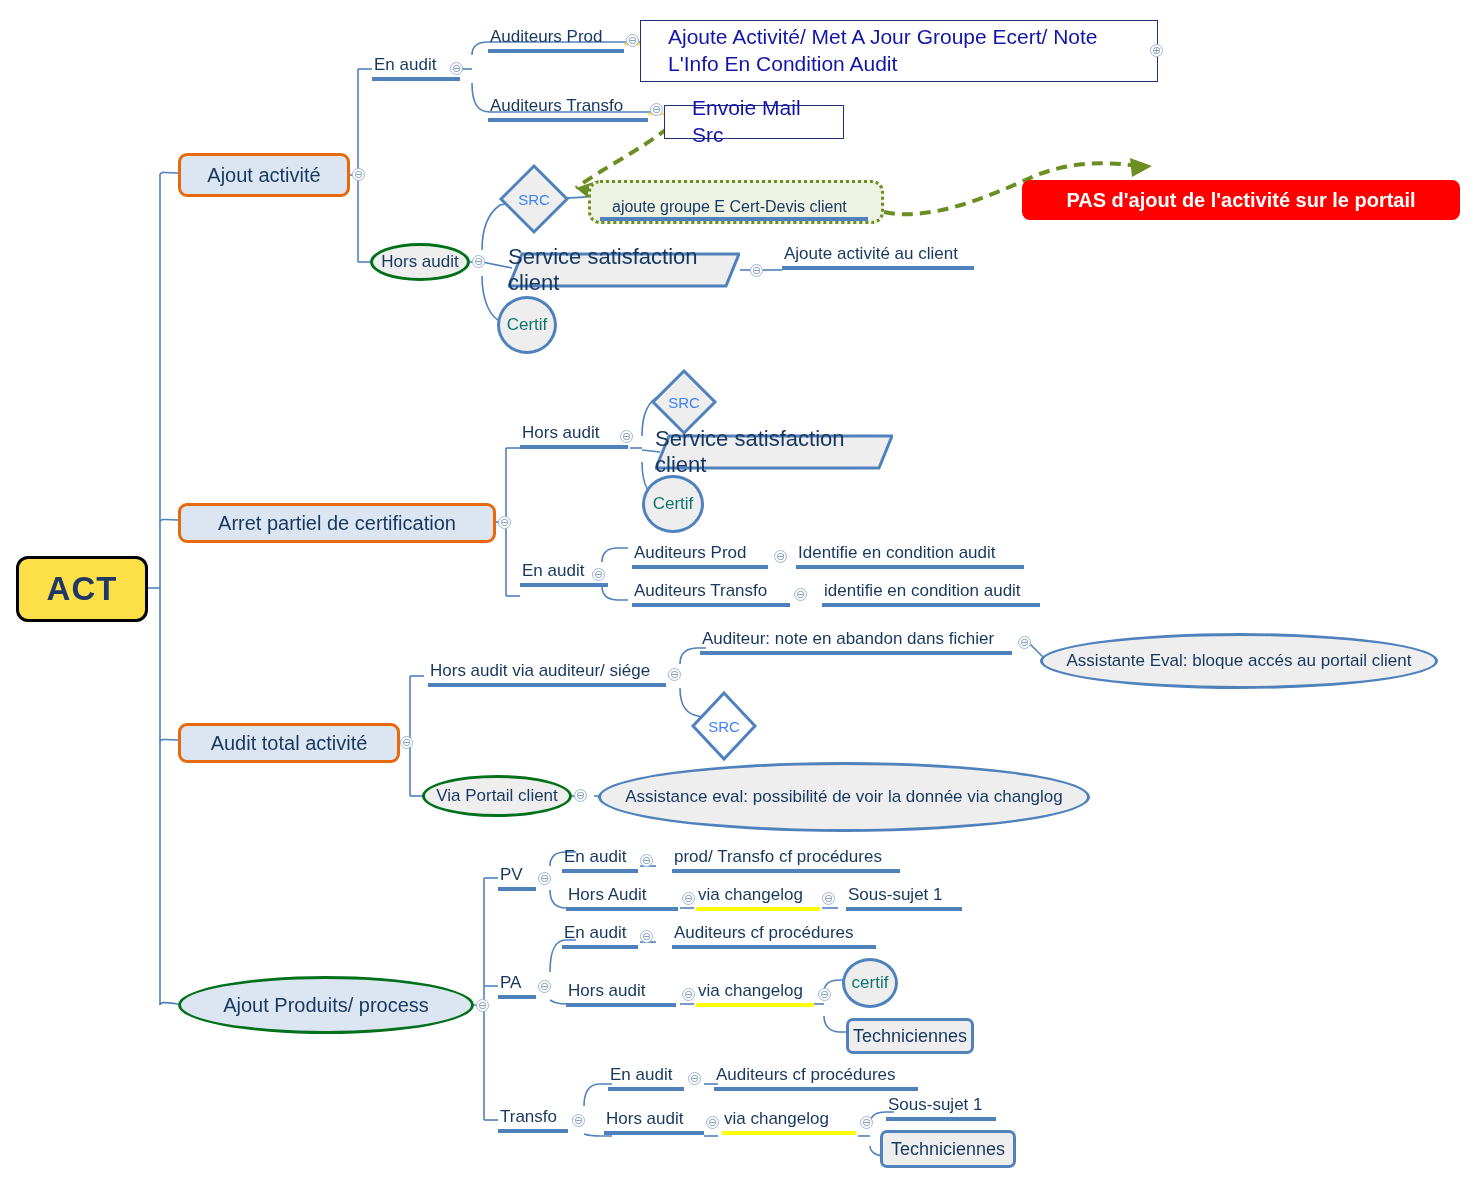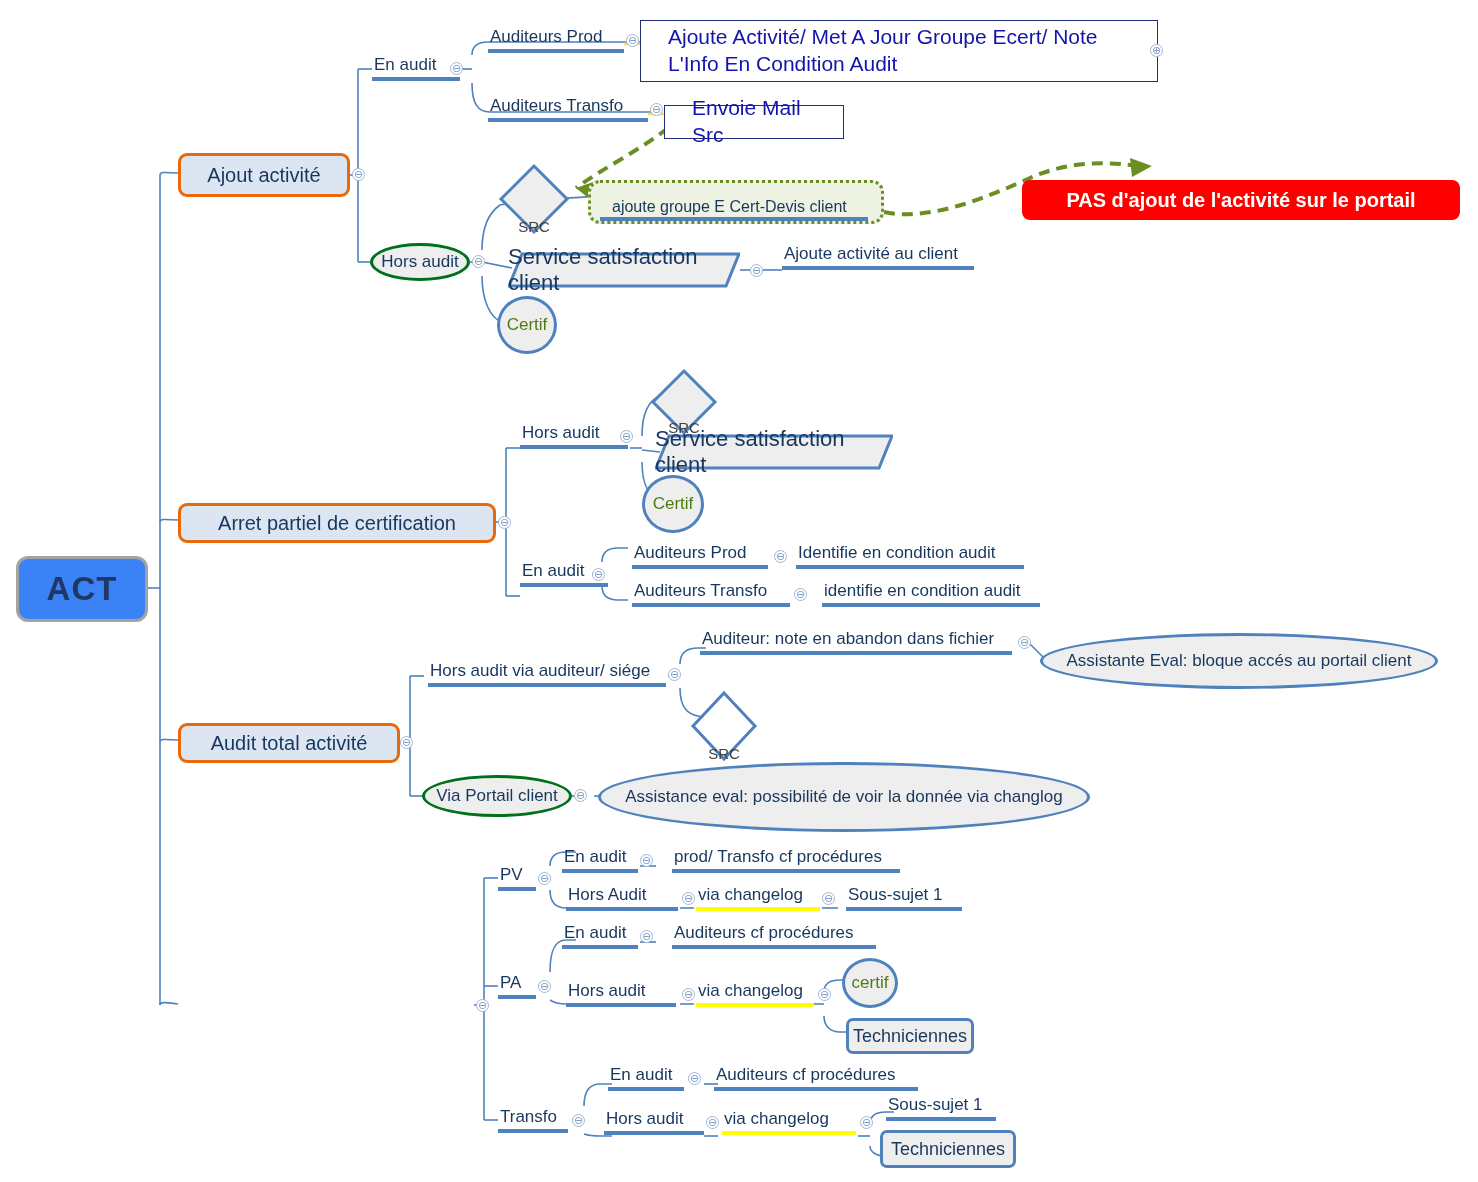"SRC" .diamond { align-items: flex-end -> center; color: #404040 -> #3b82f6 }
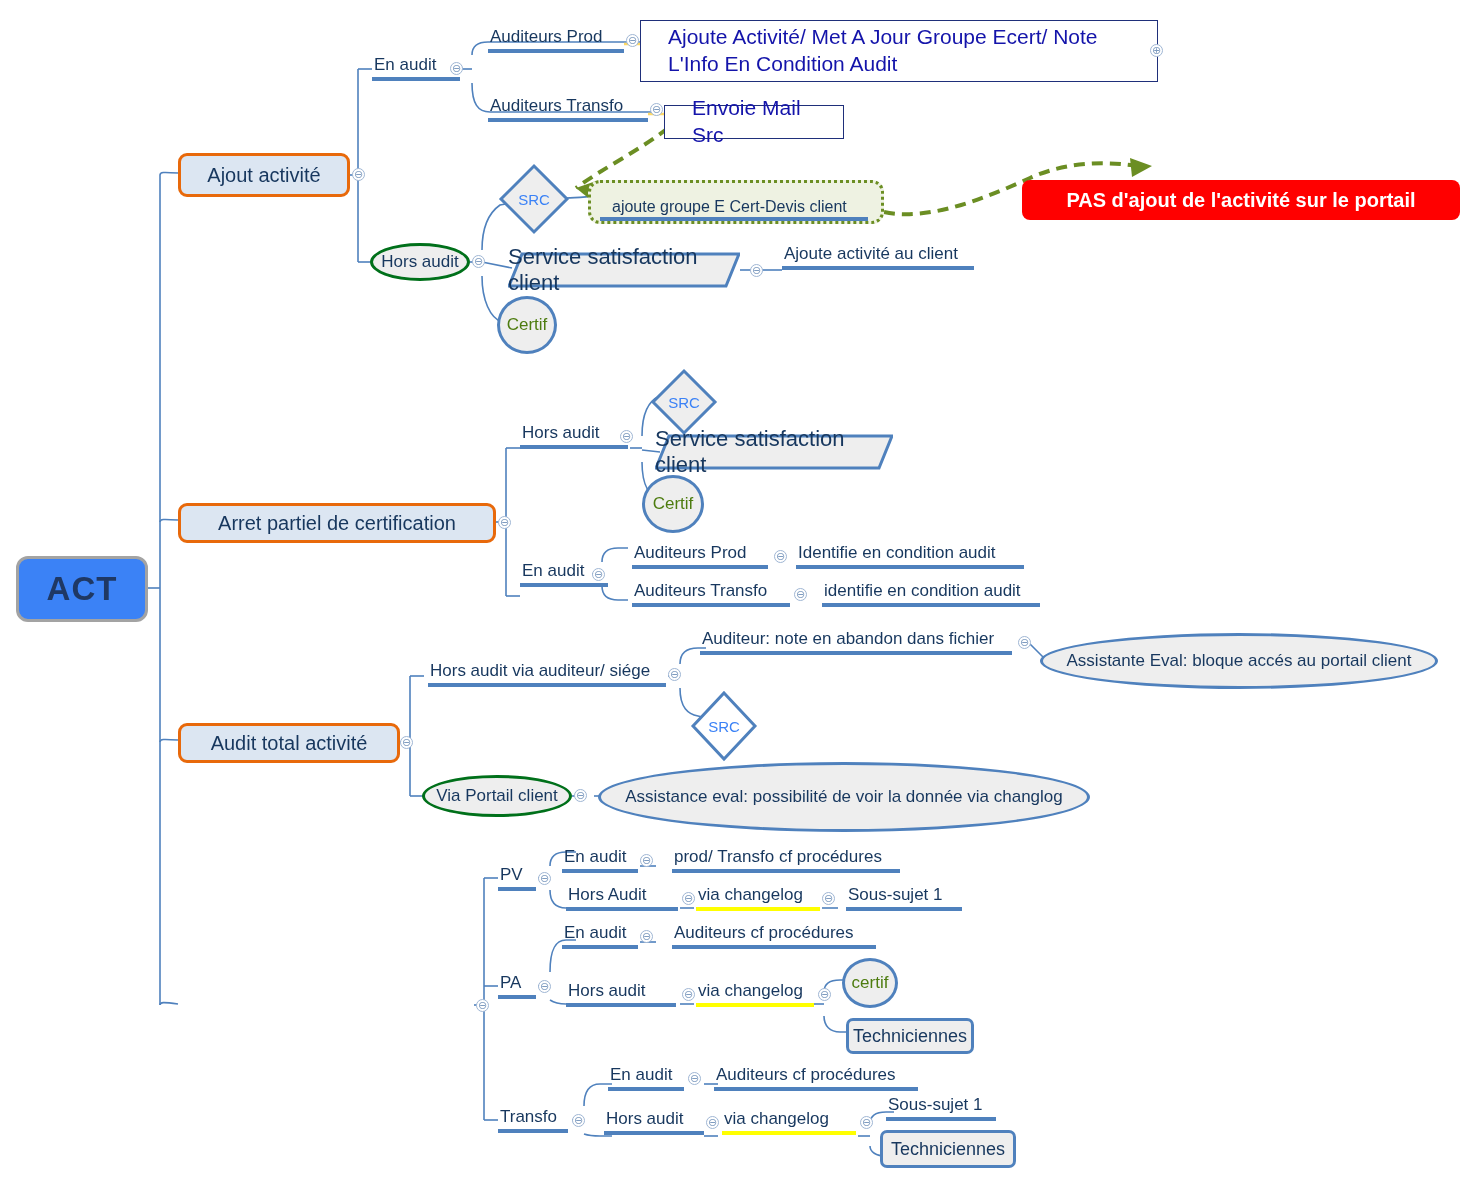"Certif" .circle { color: #4d7c0f -> #0f766e }
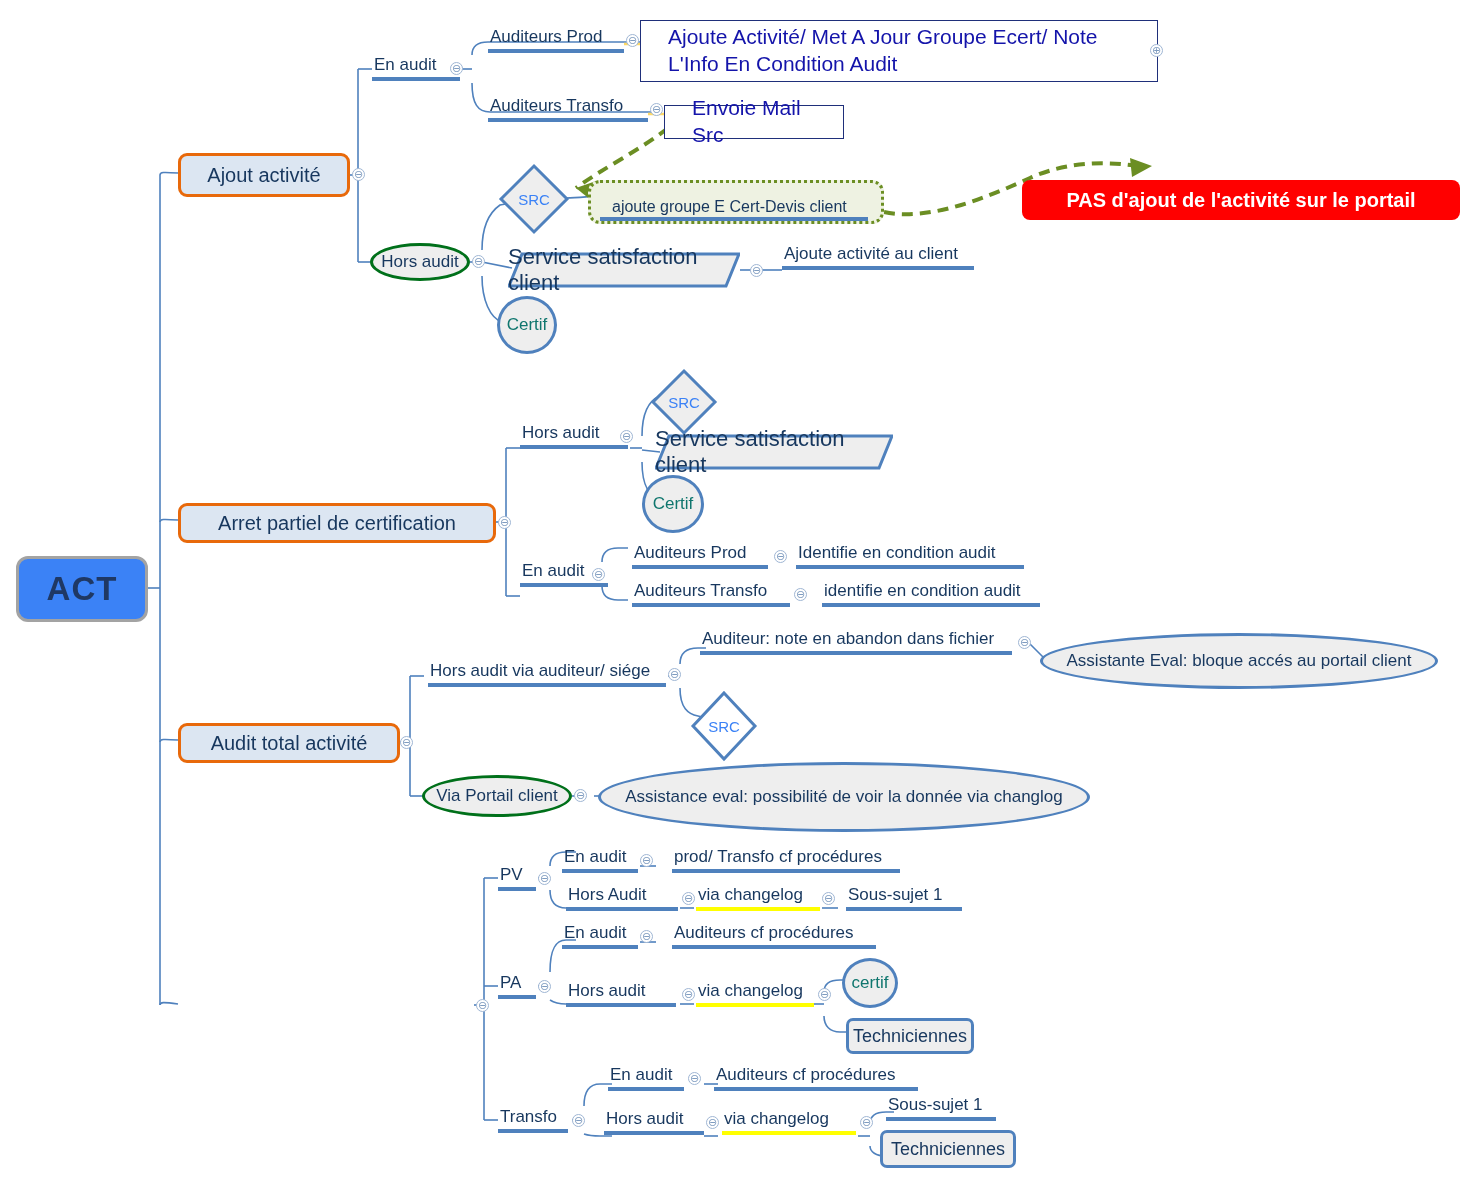"ACT" .root-node { background: #3b82f6 -> #fde047; border: 3px solid #a3a3a3 -> 3px solid #000000 }
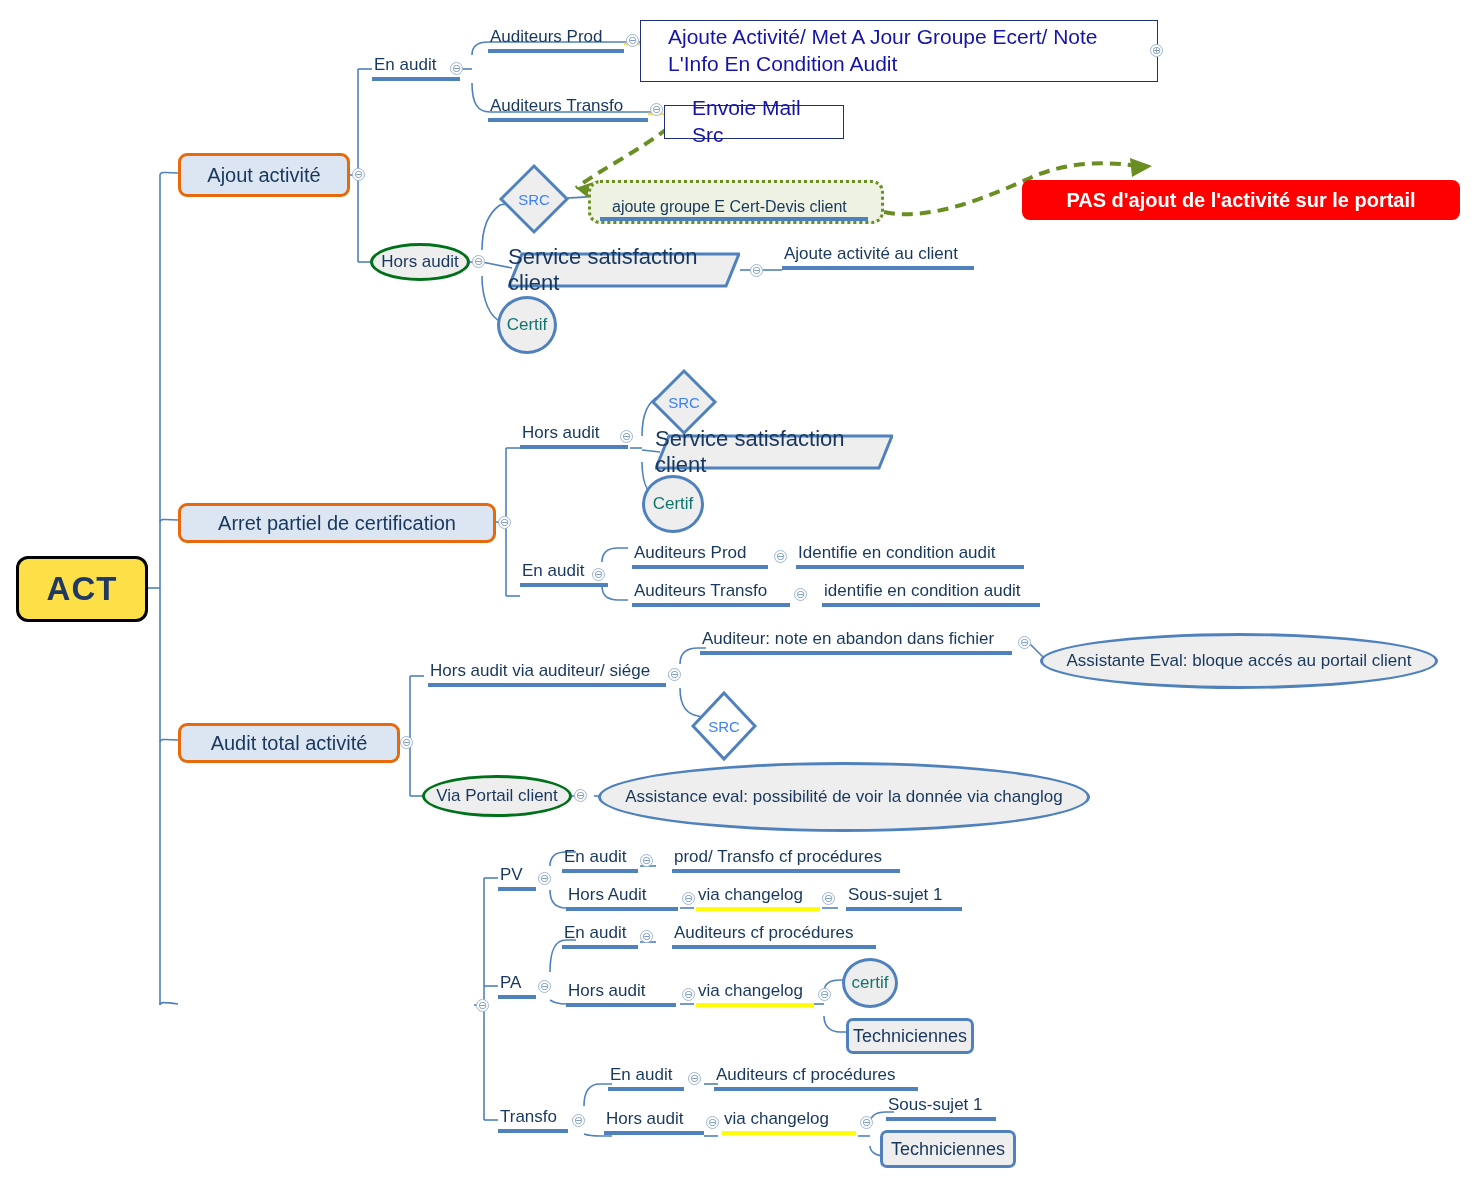"Ajout Produits/ process" div.ellipse { html: none -> <div> <span>Ajout Produits/ process</span> </div> }
